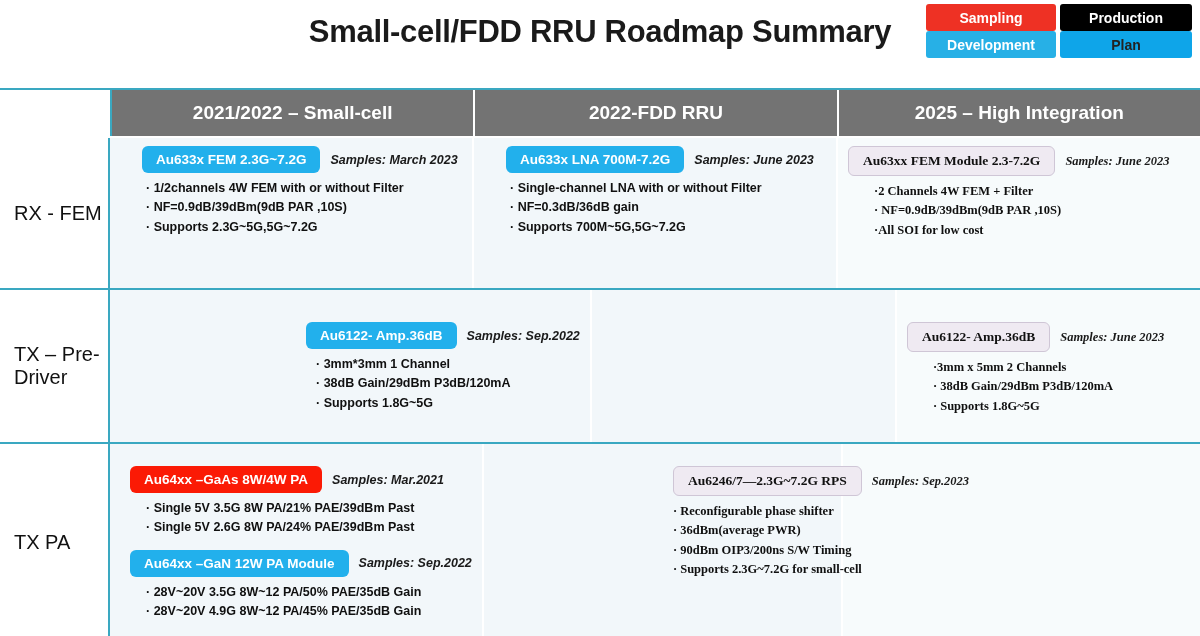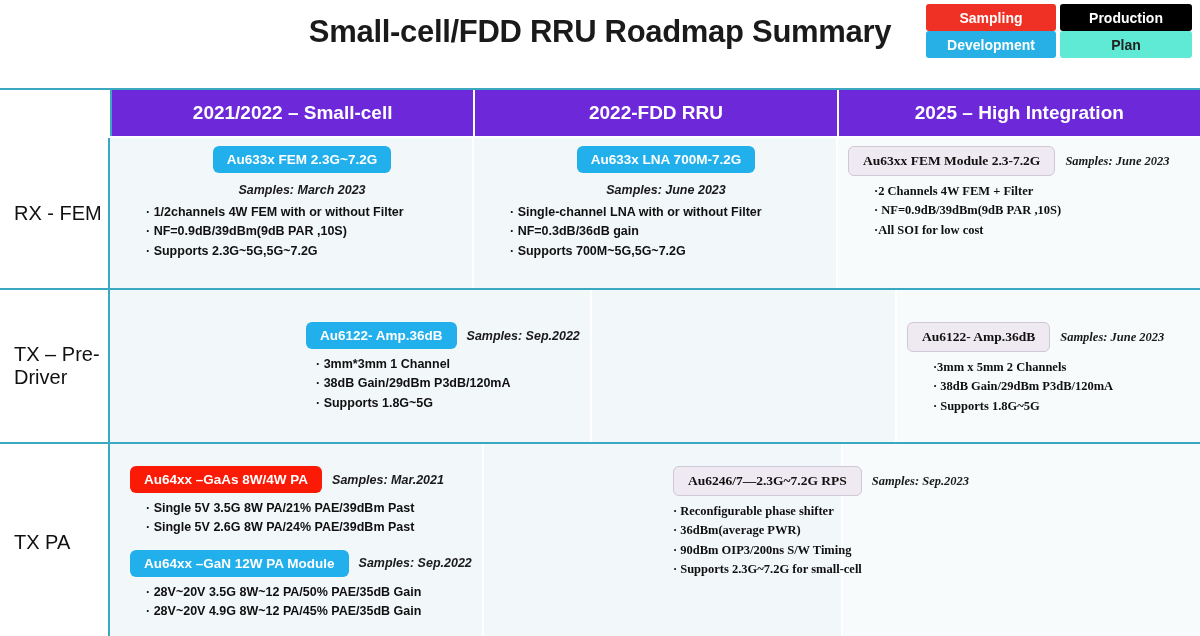"Plan" .legend-plan { background: #5eead4 -> #0ea5e9 }
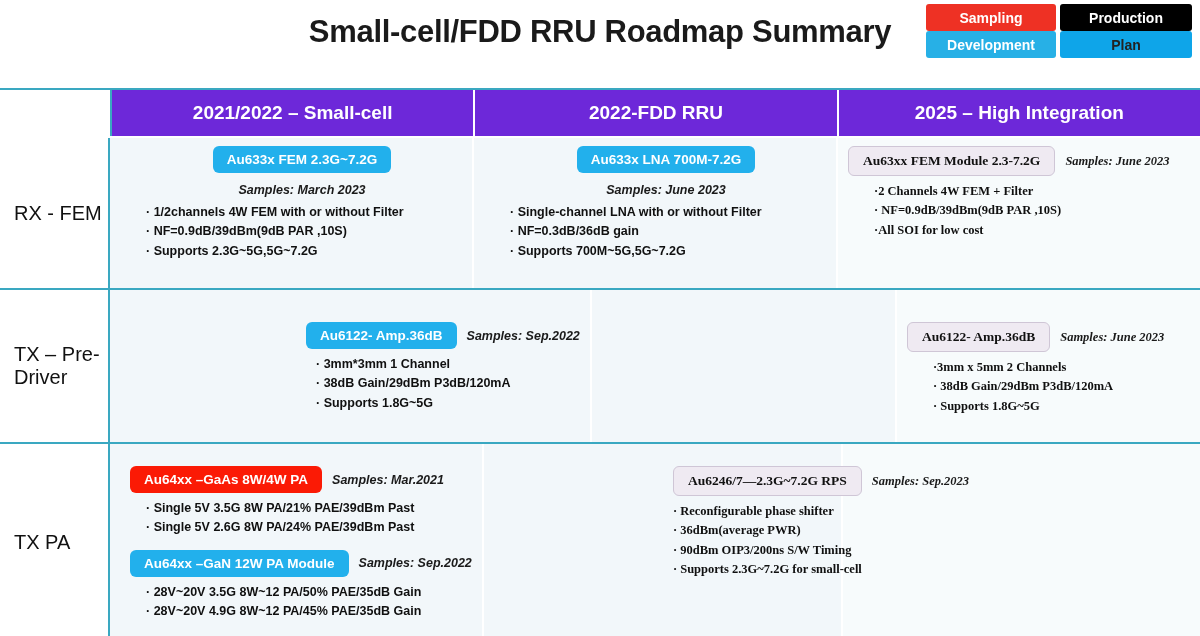"2021/2022 – Small-cell" .col-head-row { background: #6d28d9 -> #737373 }
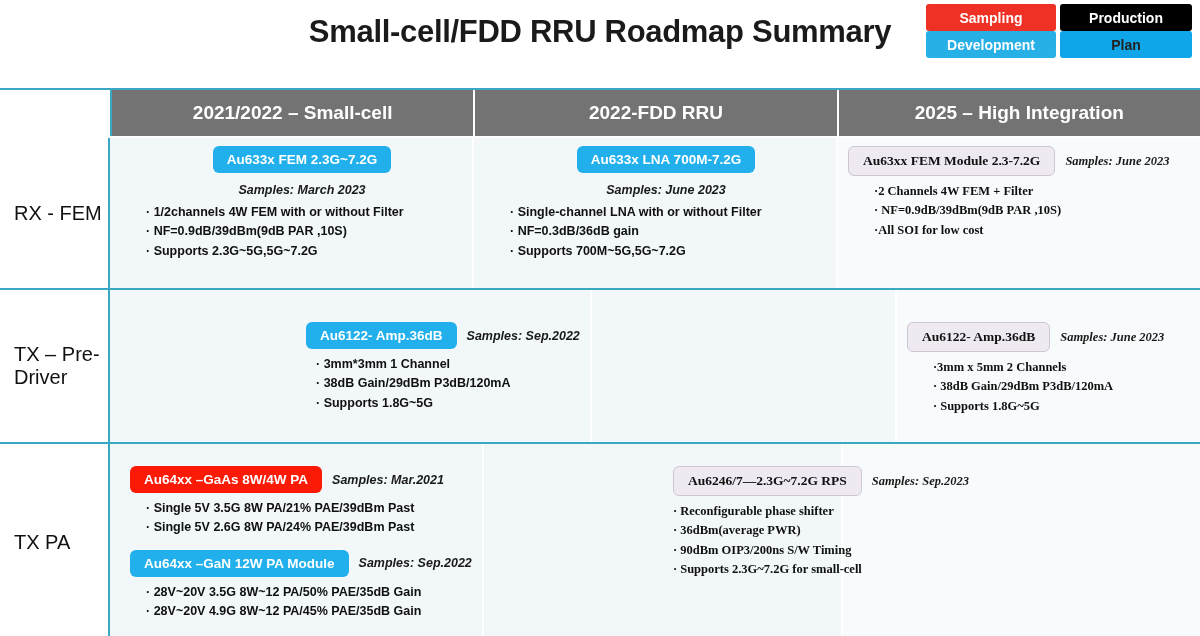"Au633x FEM 2.3G~7.2G" .indent-1 { flex-direction: column -> none }
